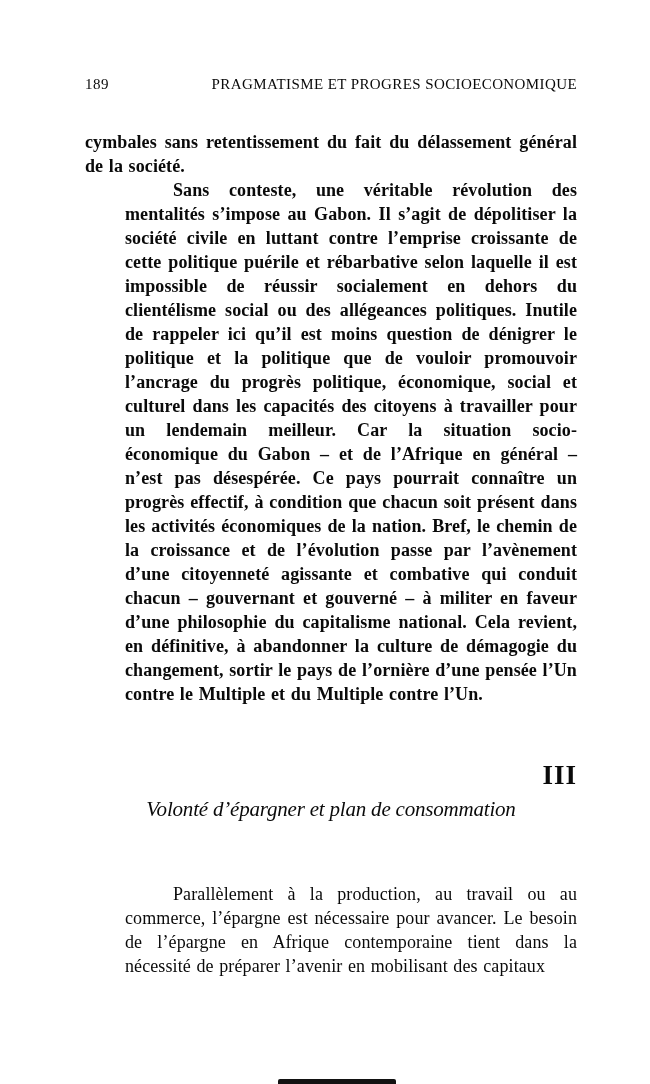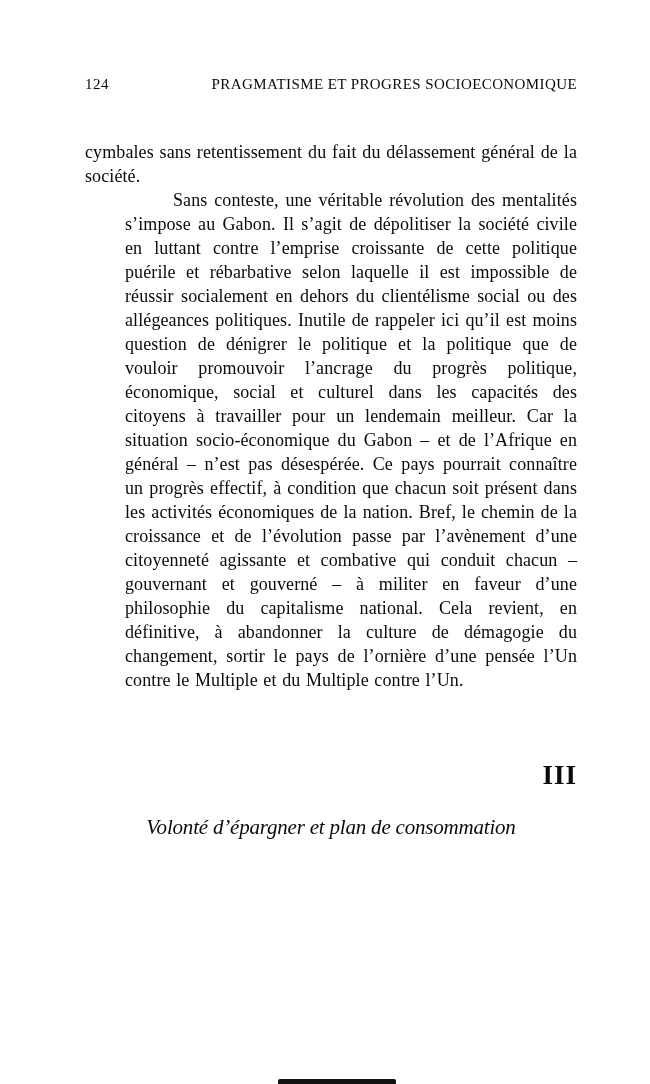"124" span.page-number { text: 124 -> 189 }
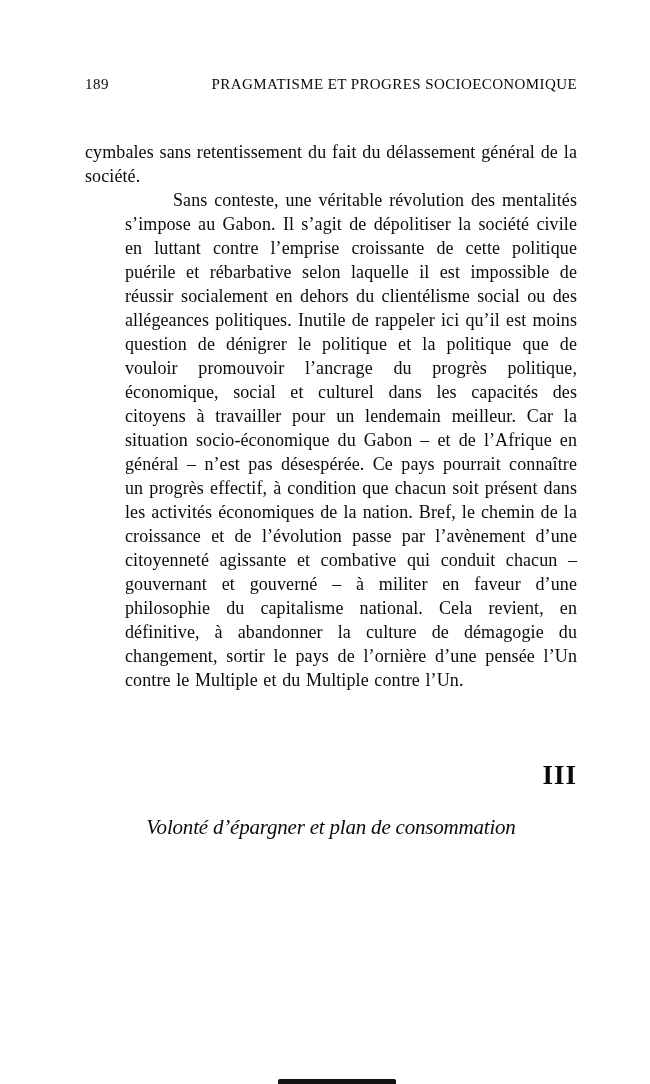"cymbales sans retentissement du fait" .block-top { font-weight: none -> bold; top: 140px -> 130px }
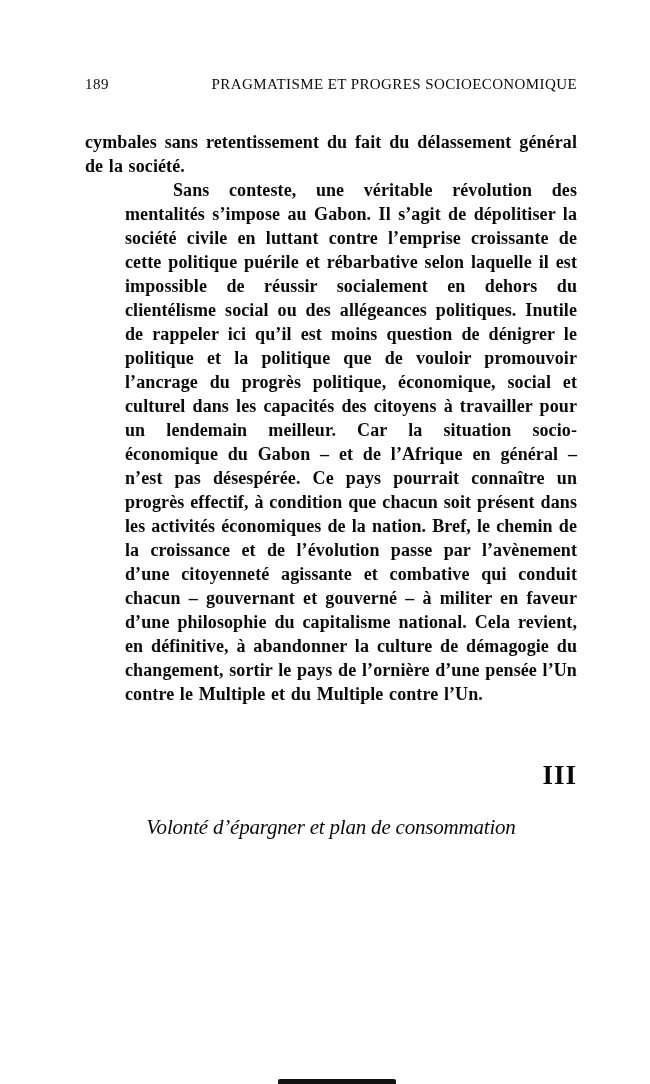"Volonté d’épargner et plan de" .section-title { margin-top: 24px -> 6px }
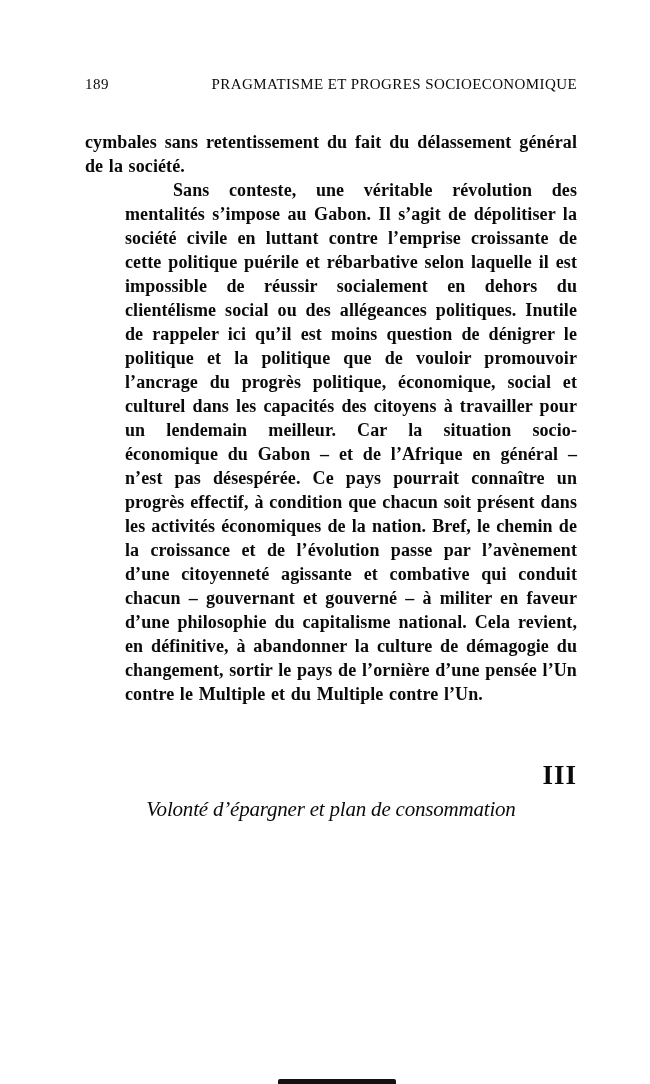"Parallèlement à la production, au" div.text-block { html: none -> <div> <p>Parallèlement à la production, au travail ou au commerce, l’épargne est nécessaire pour avancer. Le besoin de l’épargne en Afrique contemporaine tient dans la nécessité de préparer l’avenir en mobilisant des capitaux</p> </div> }
